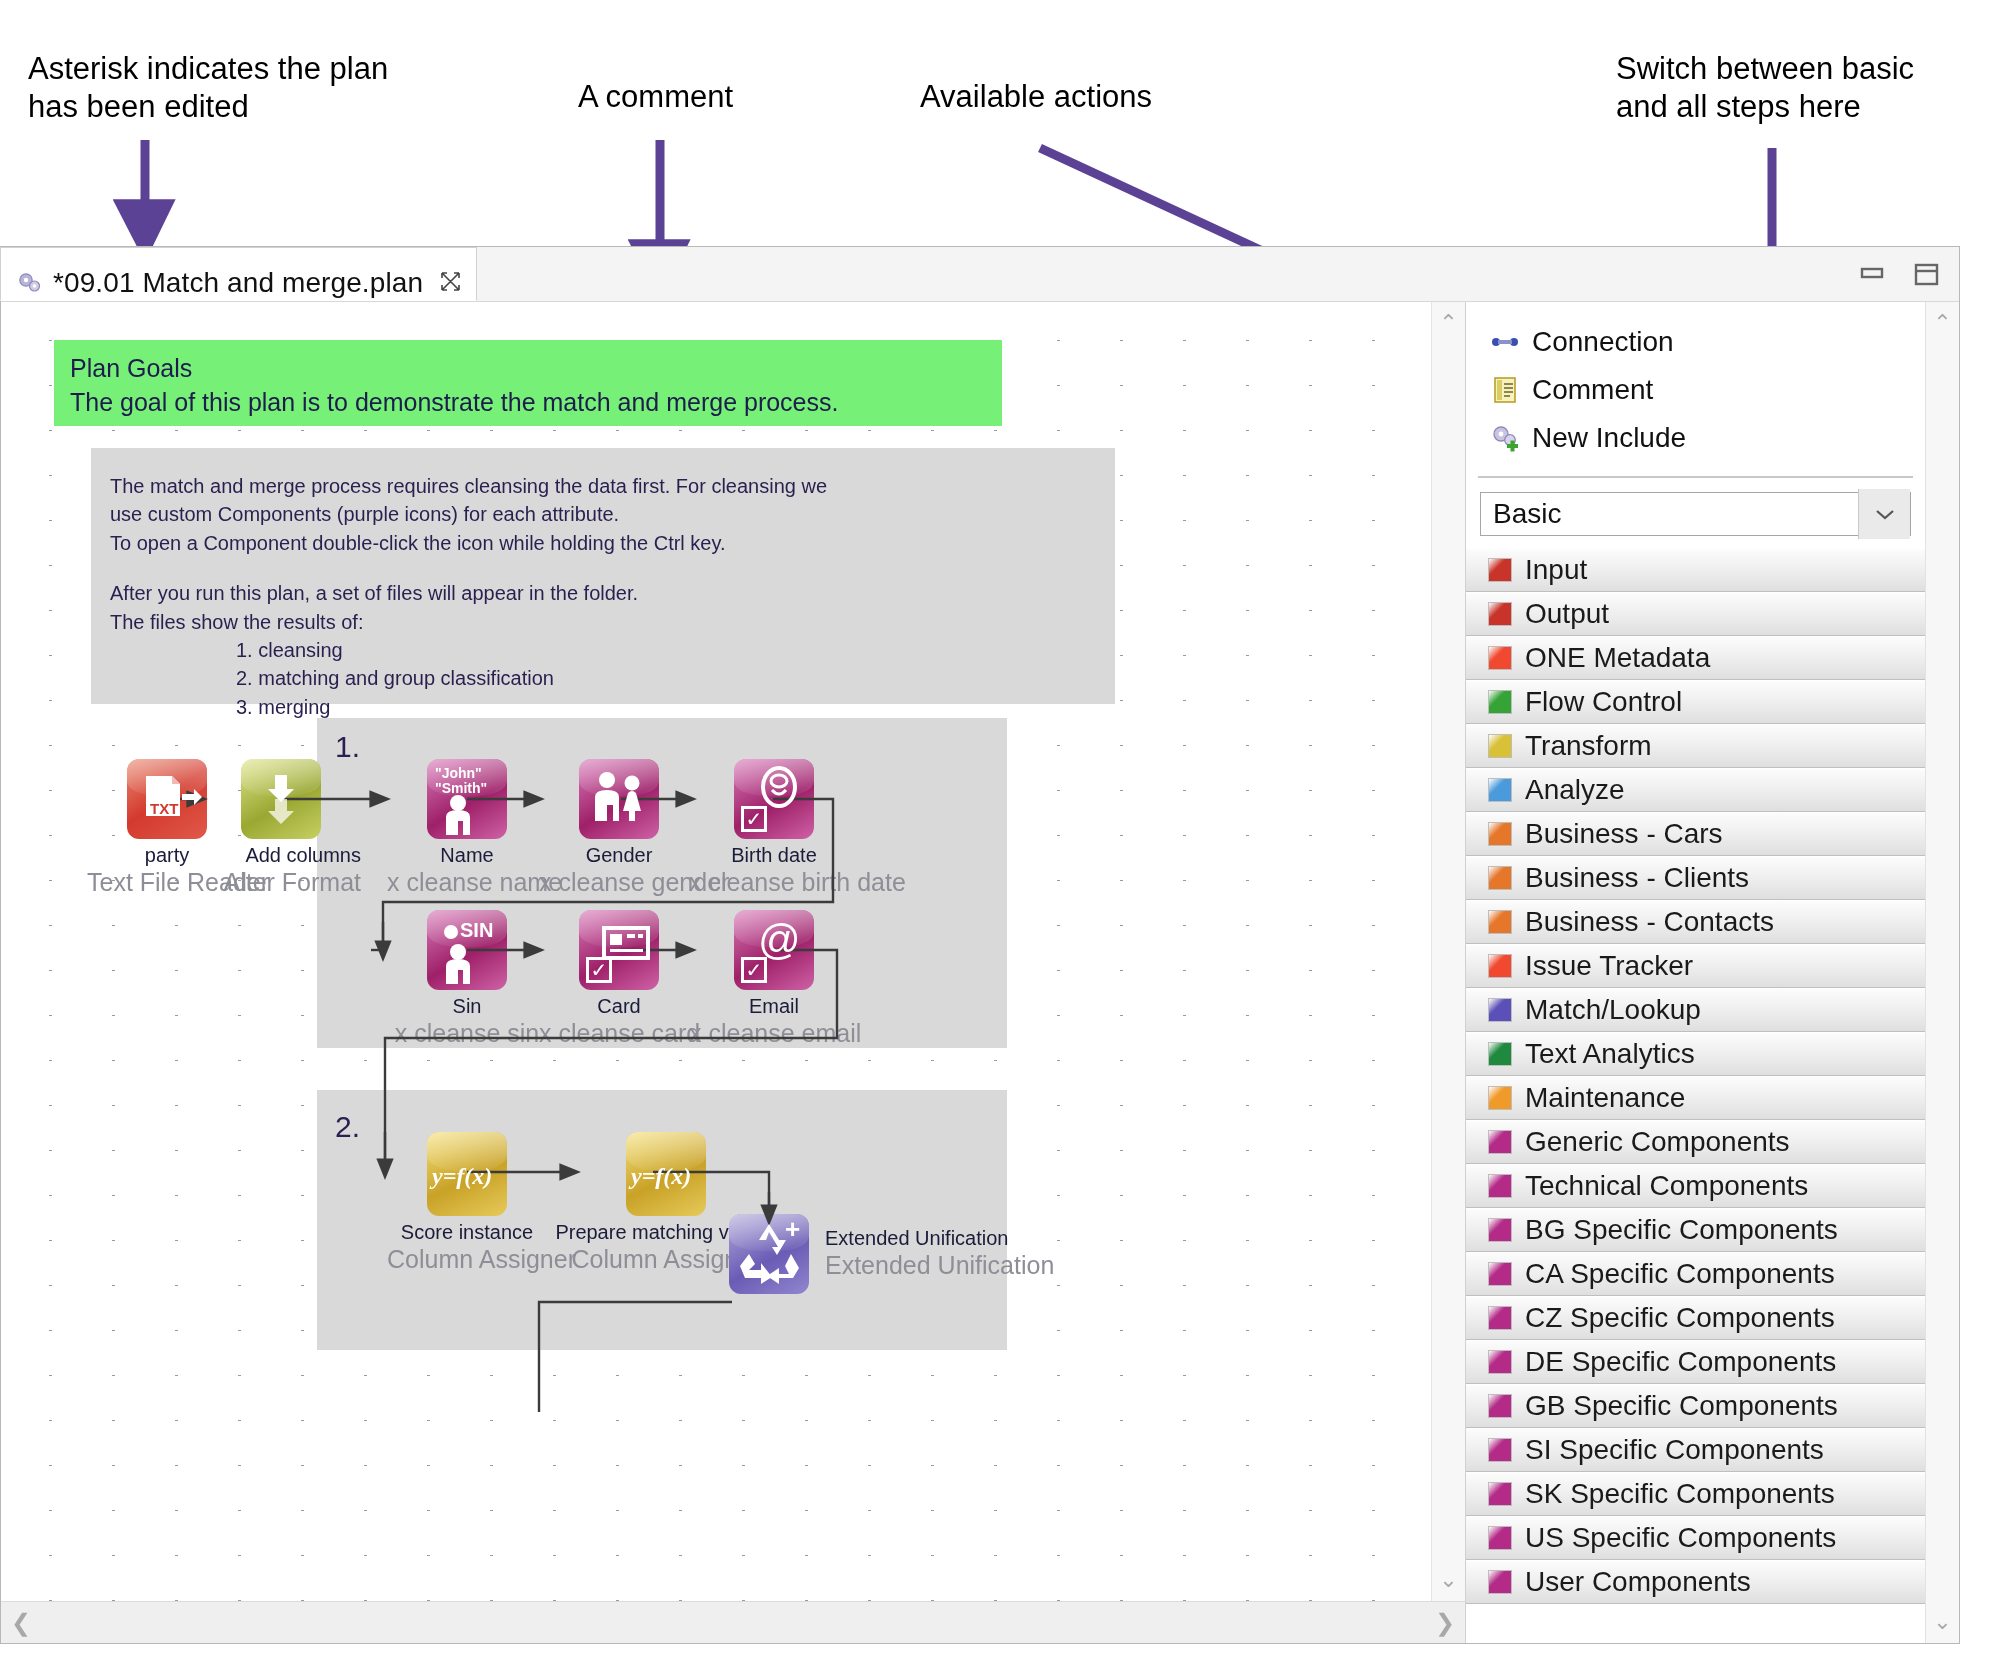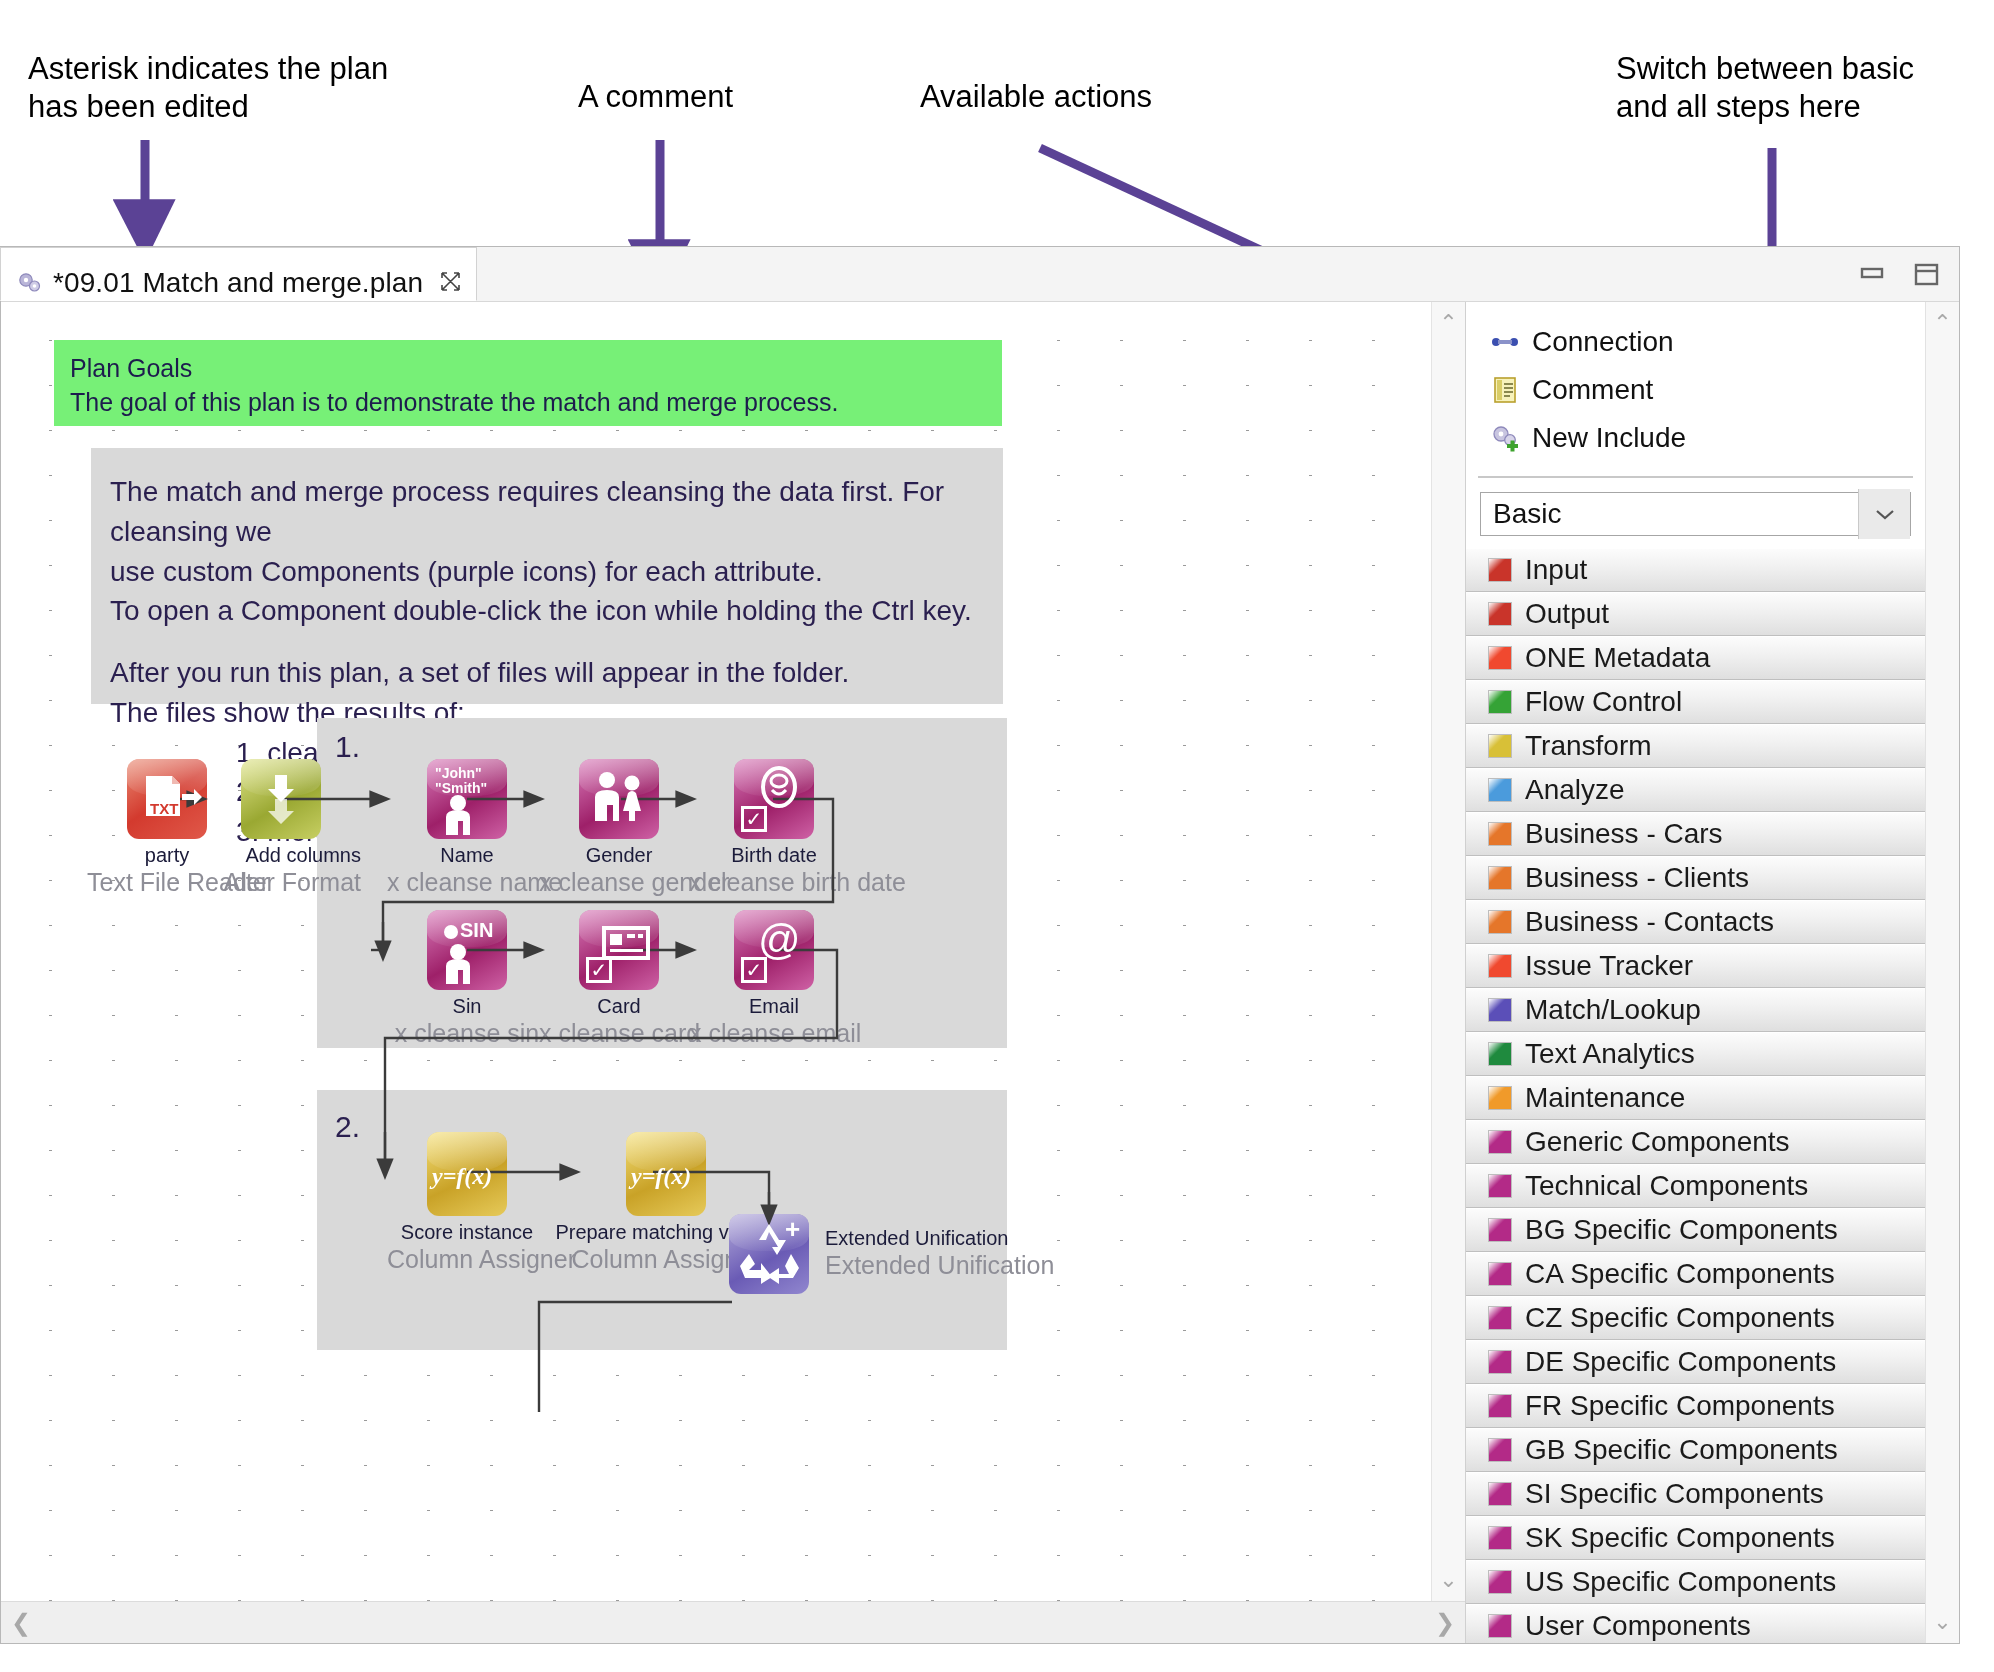"The match and merge process" .comment-box { font-size: 28px -> 20px; width: 912px -> 1024px }
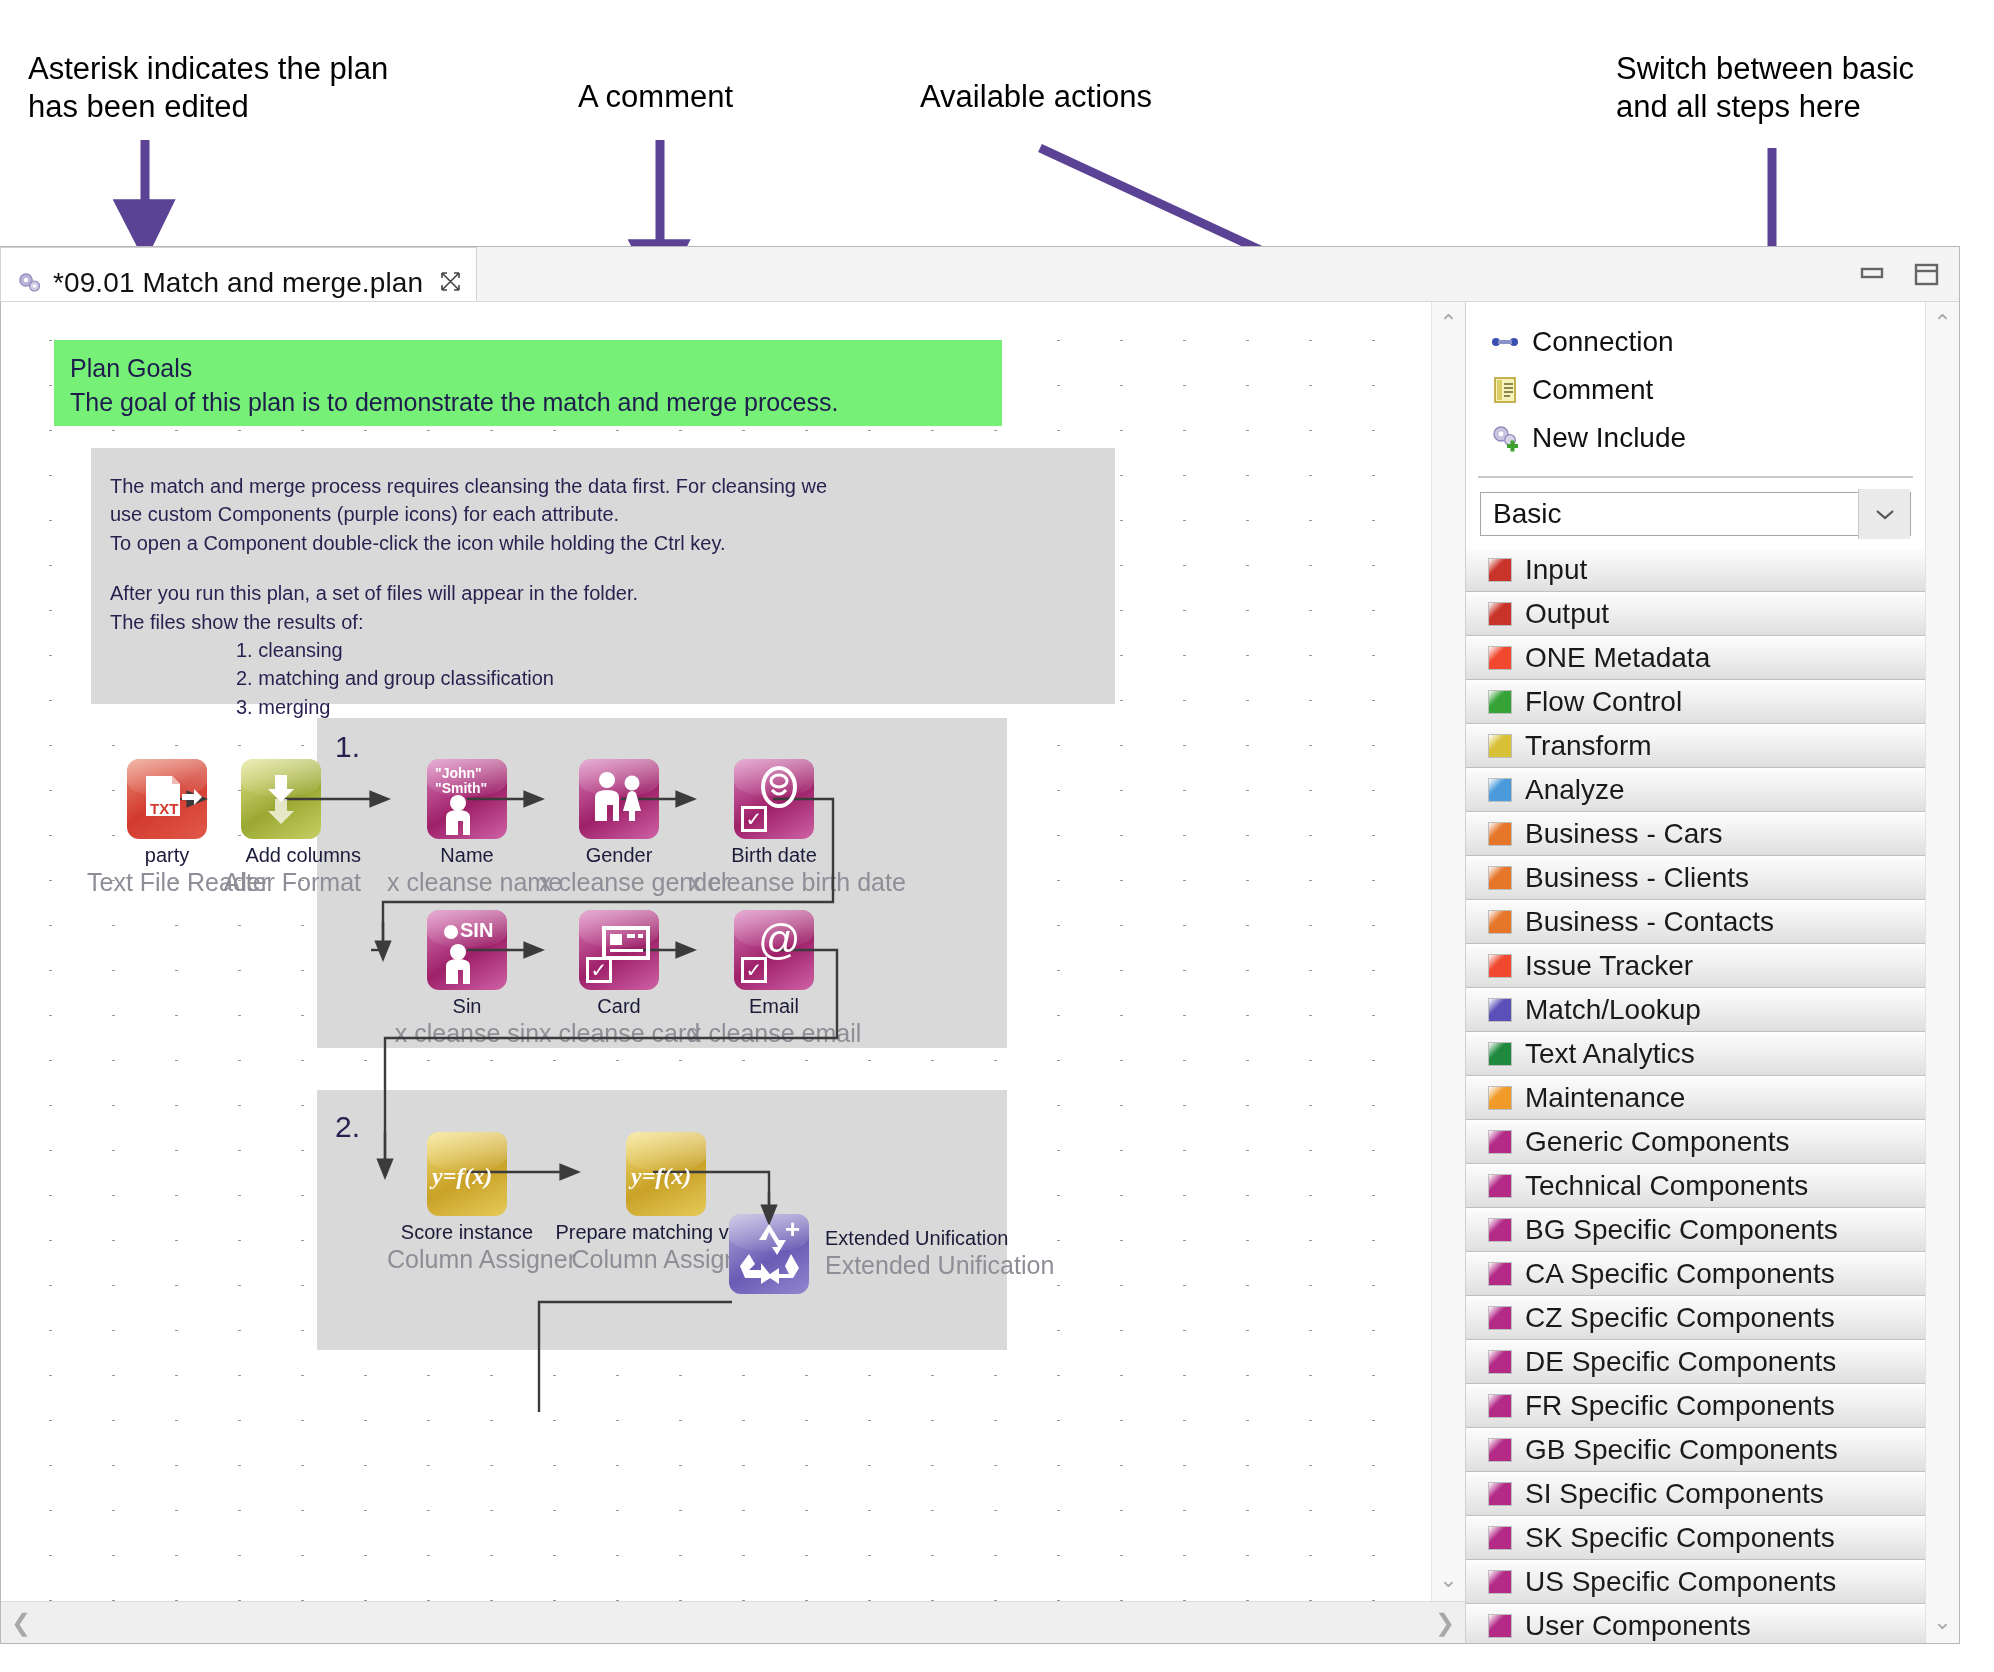"FR Specific Components" div.drawer { html: <div> <span></span> <span>FR Specific Components</span> </div> -> none }
